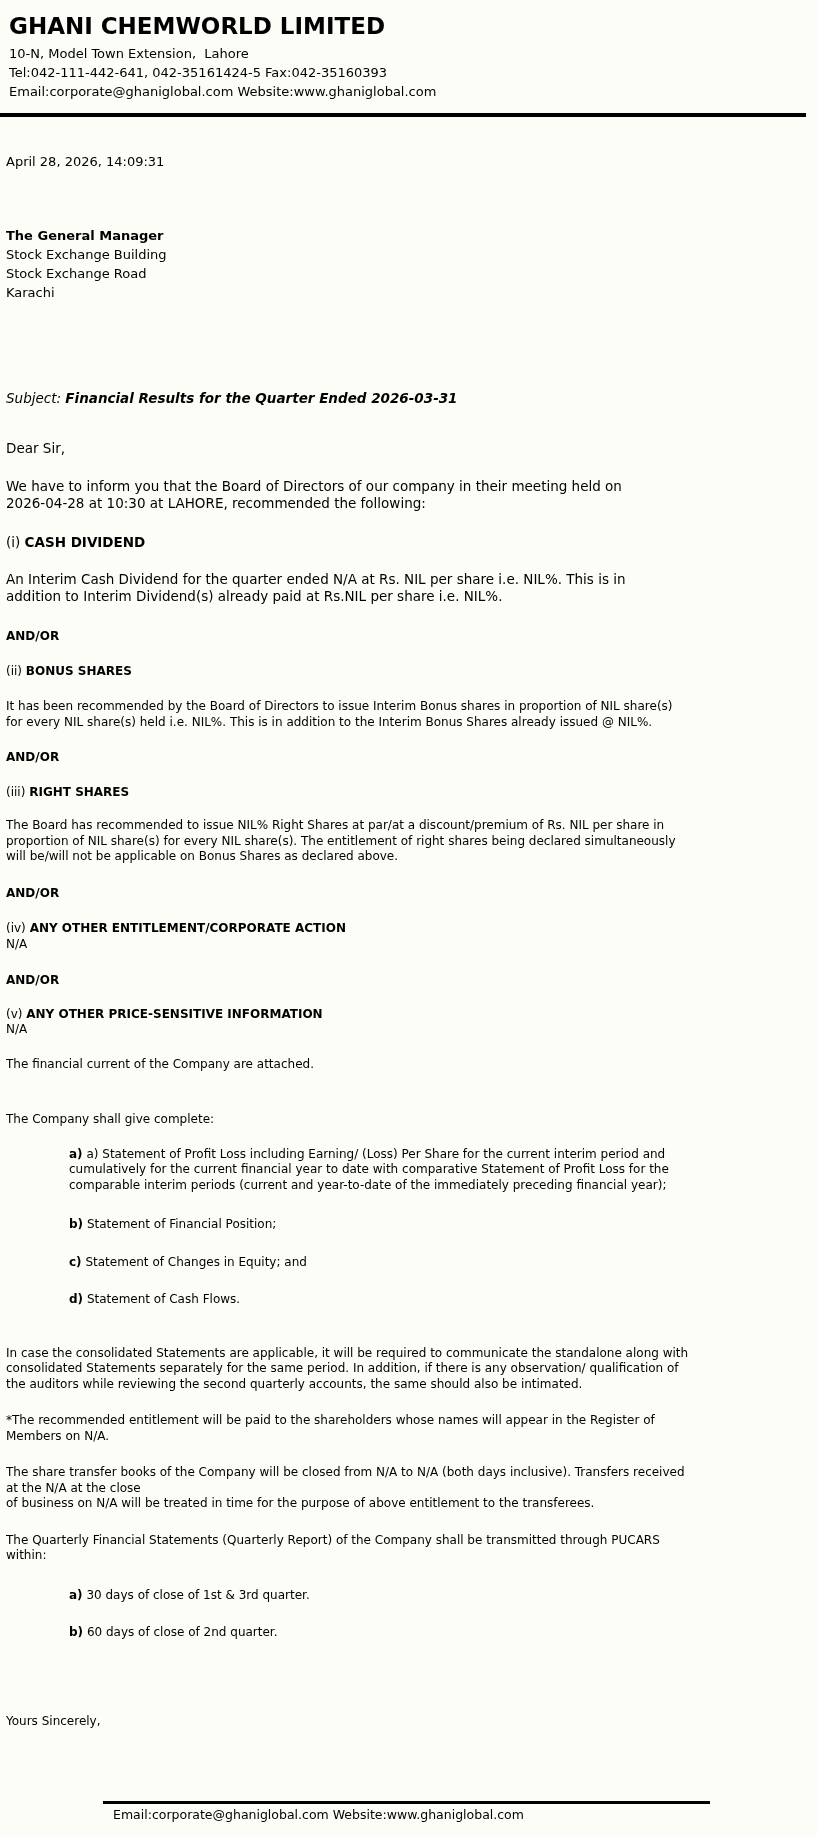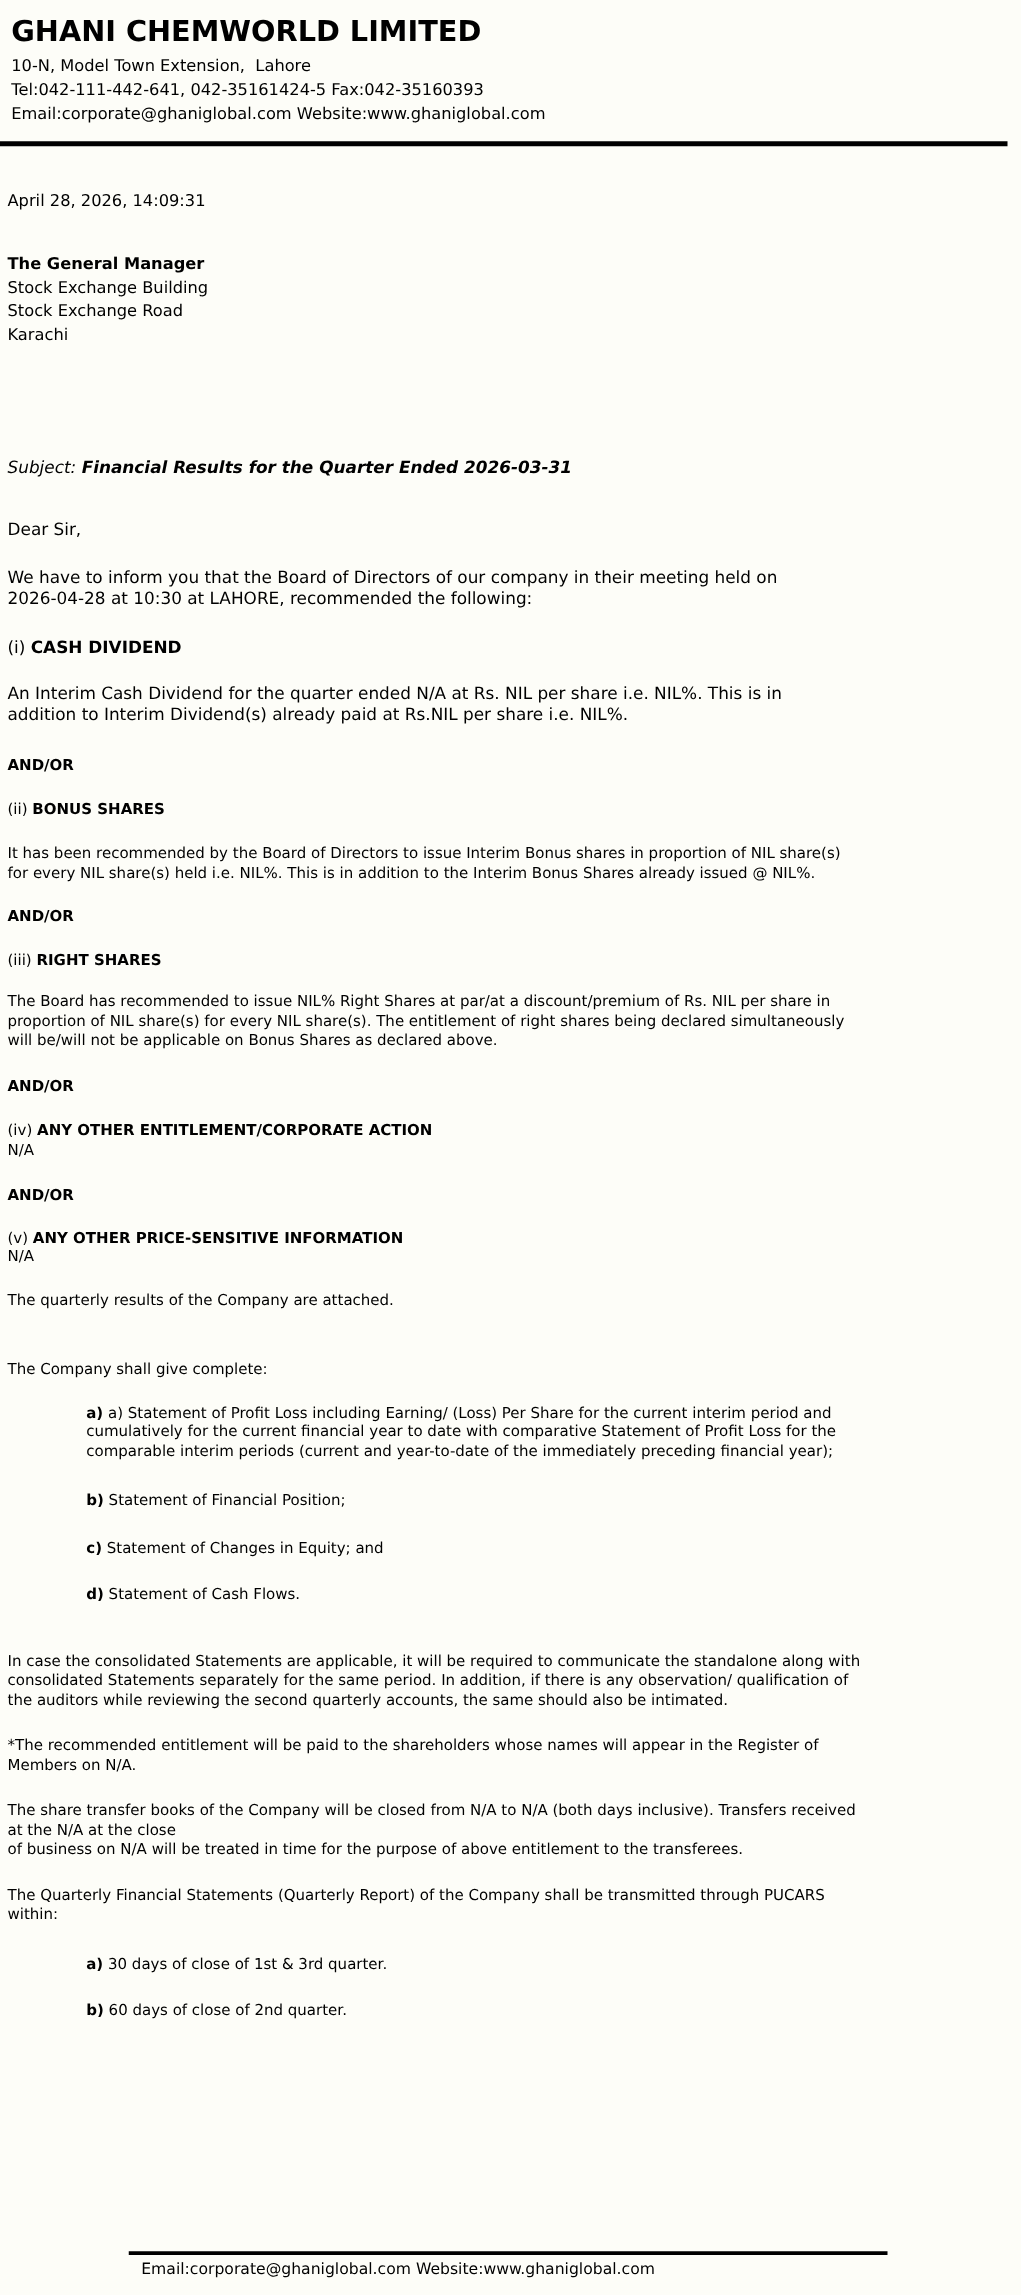"The General Manager" [data-name="recipient-block"] { margin-top: 32px -> 56px }
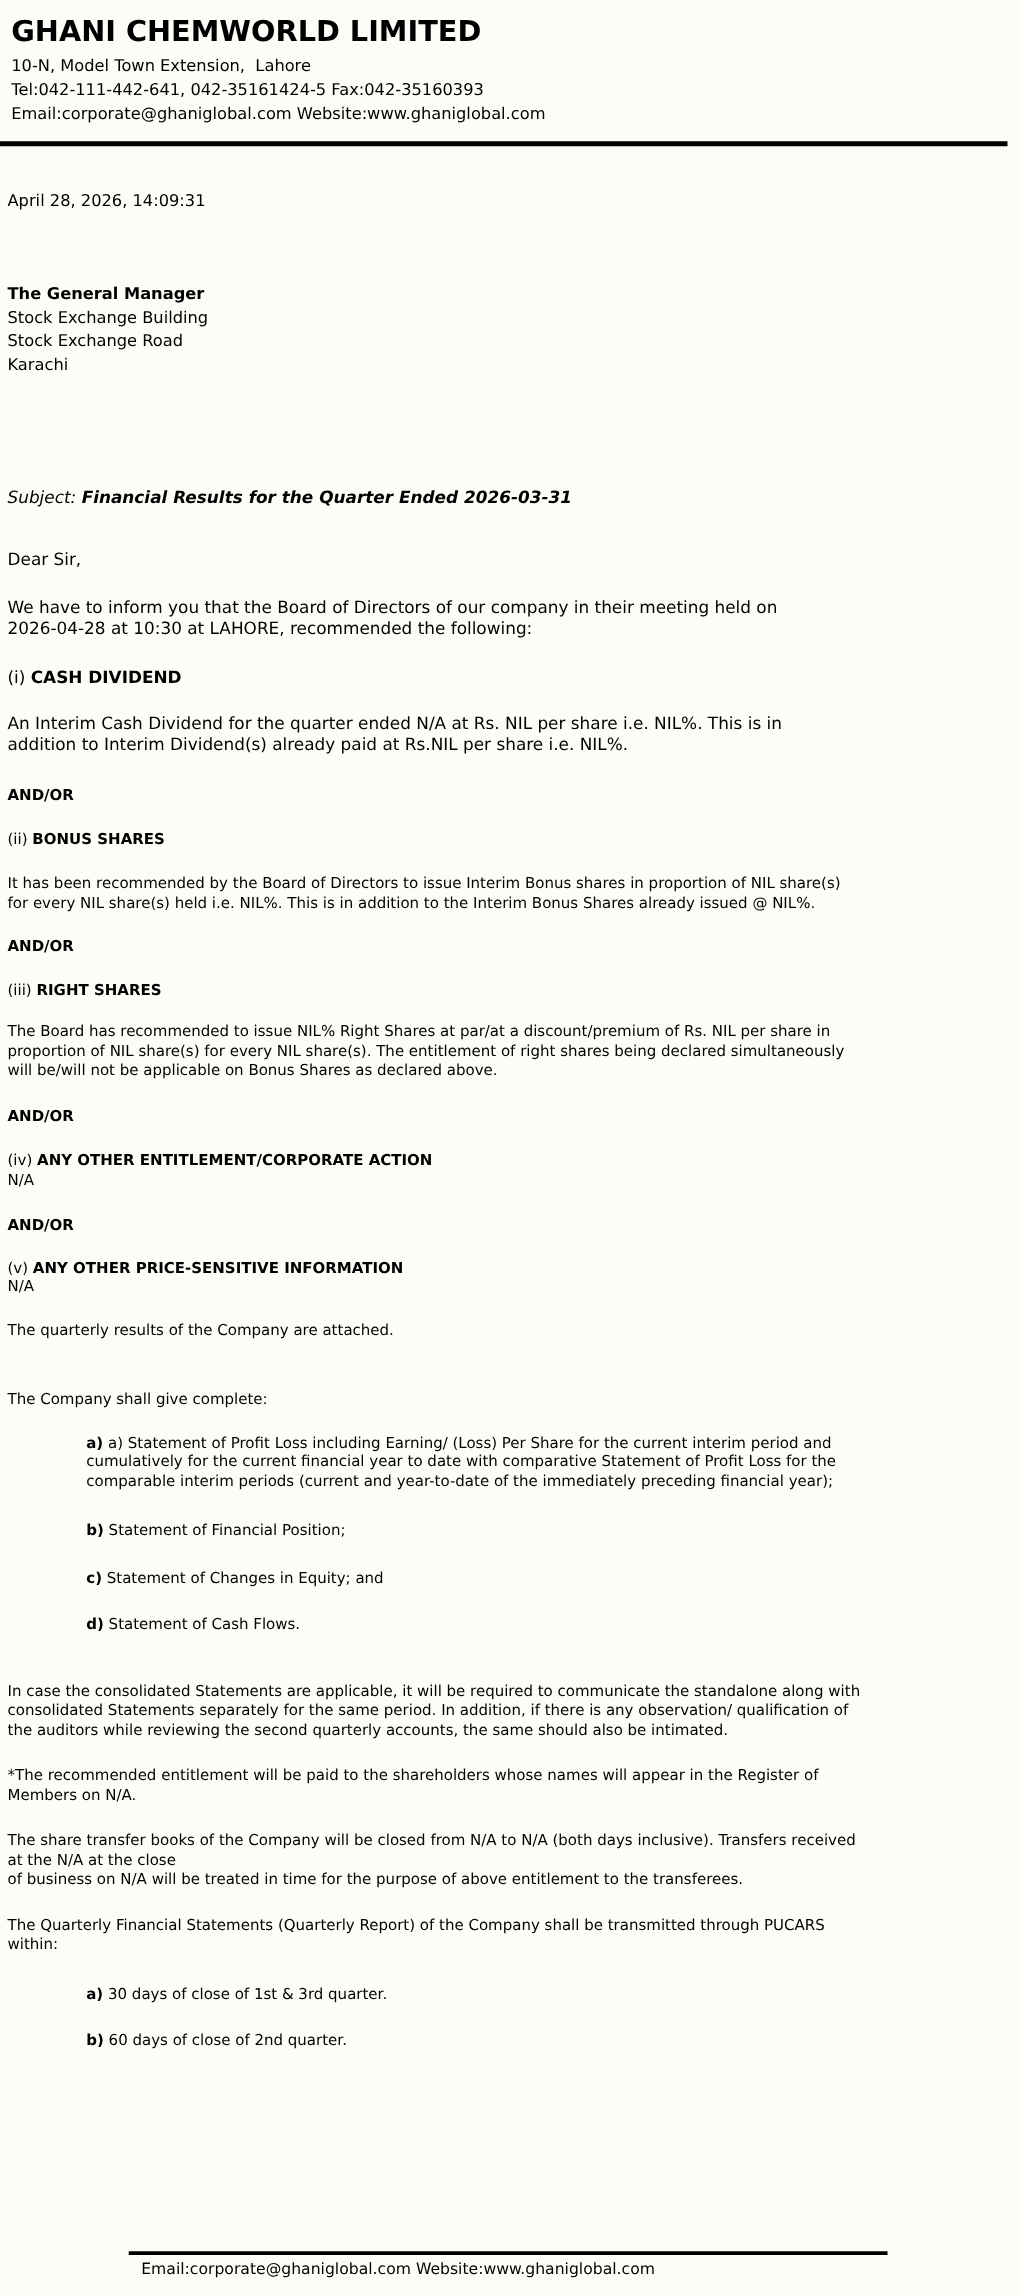"The quarterly results of the" div.t-sm { text: quarterly results -> financial current }
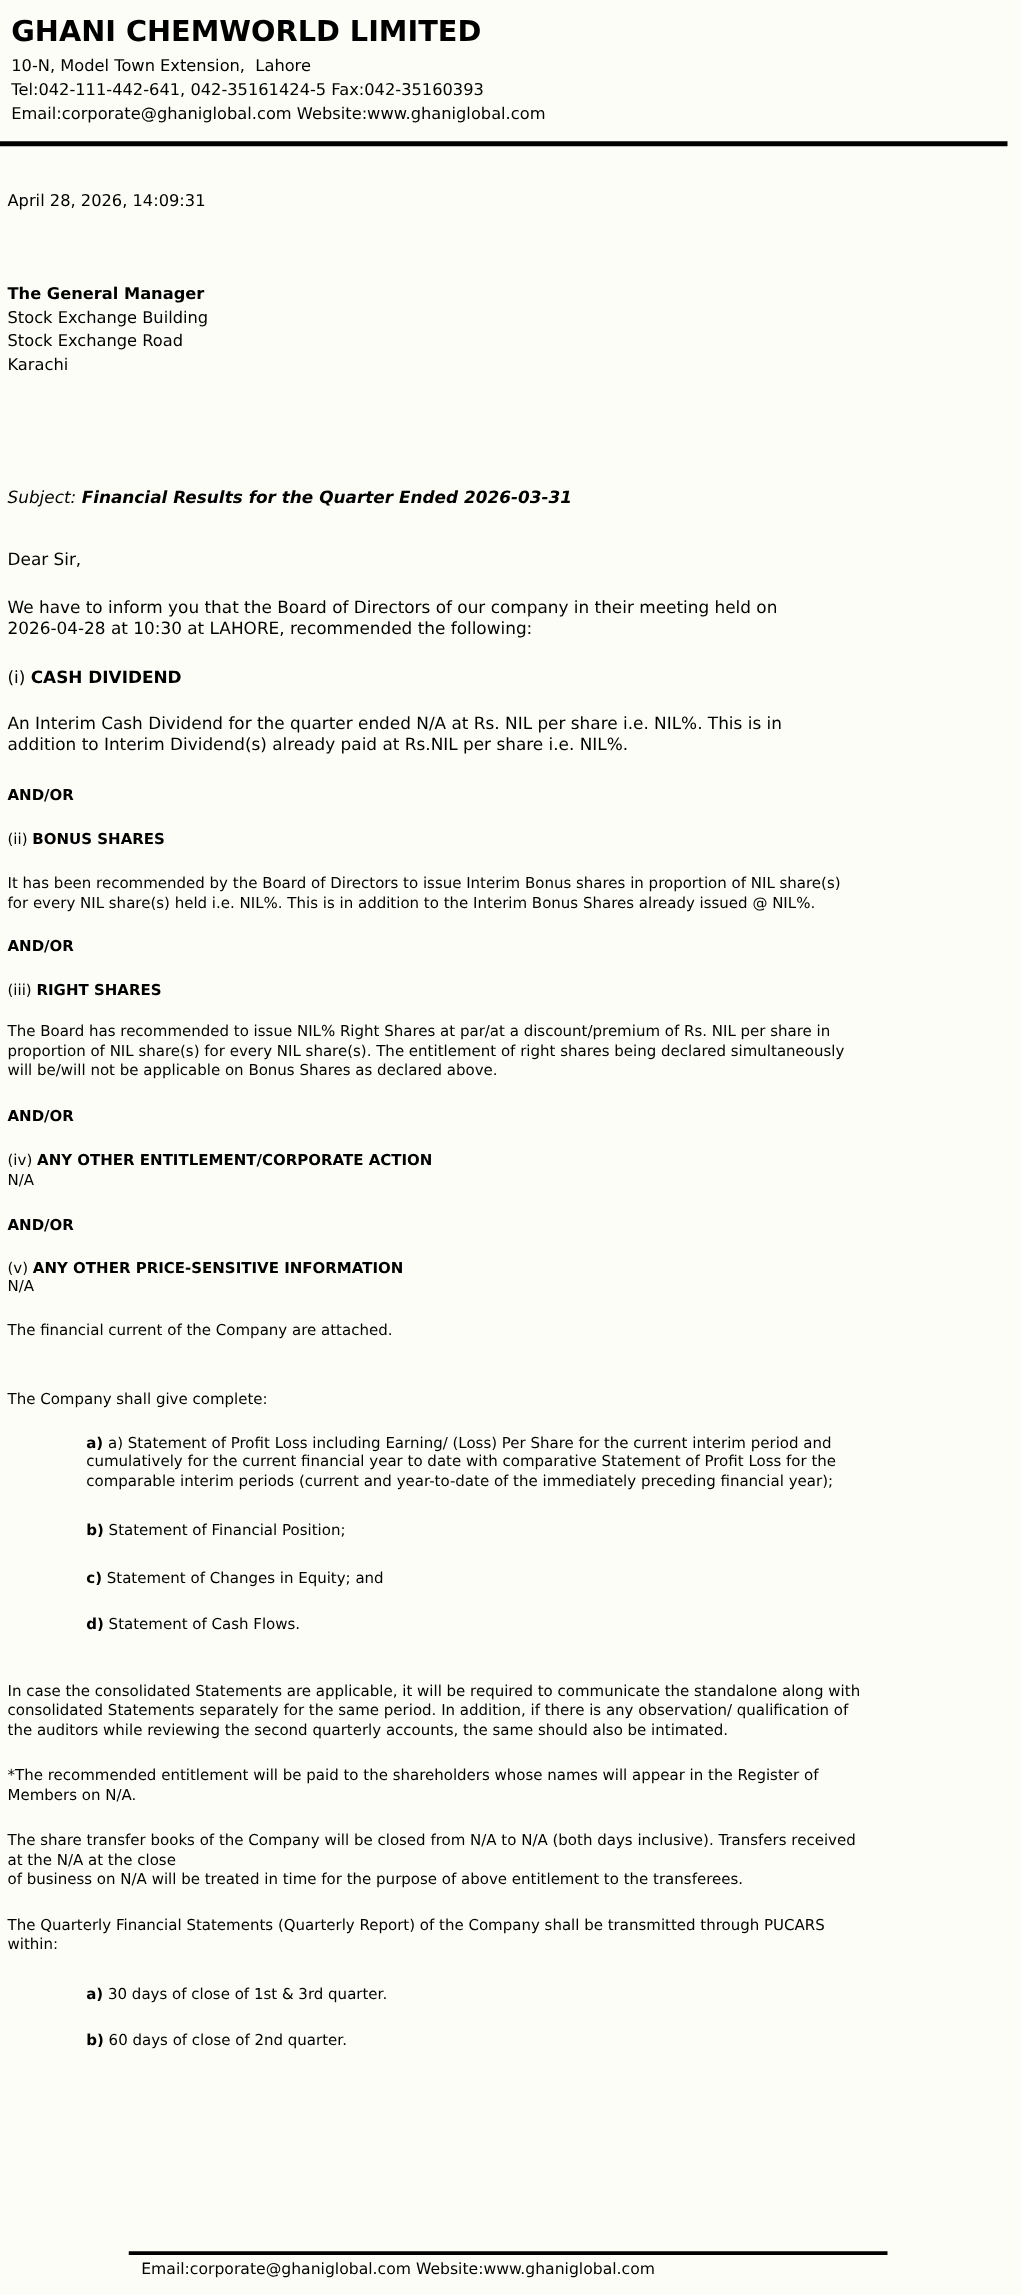"Yours Sincerely," div.t-sm { html: none -> <div>Yours Sincerely,</div> }
